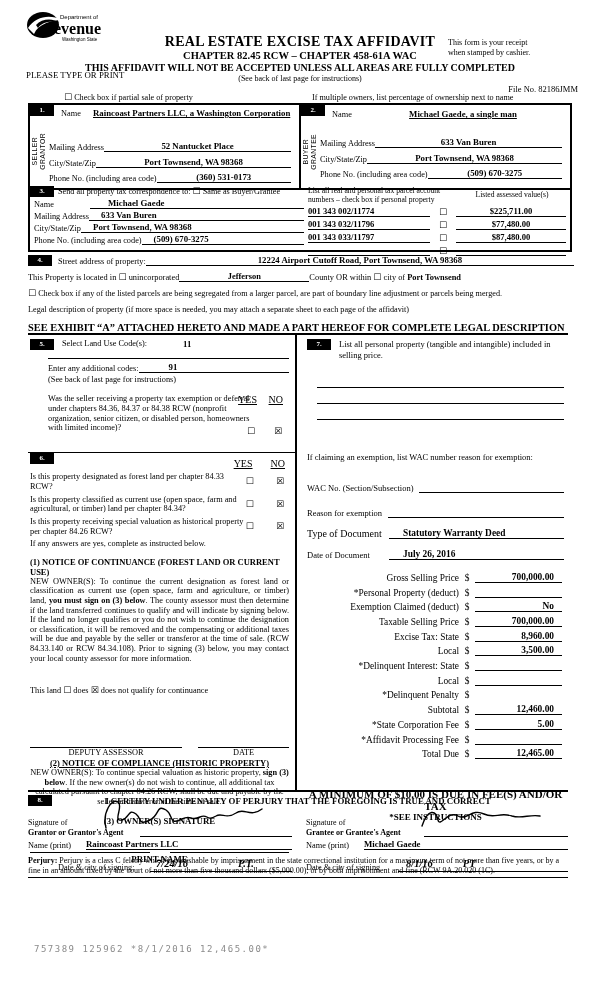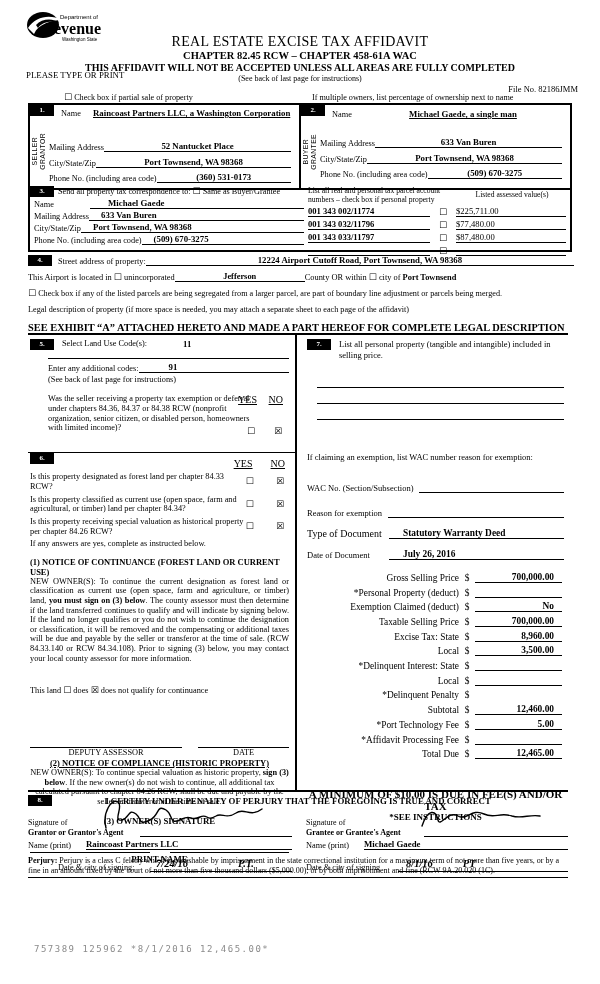"REAL ESTATE EXCISE TAX AFFIDAVIT" .title { font-weight: normal -> bold }
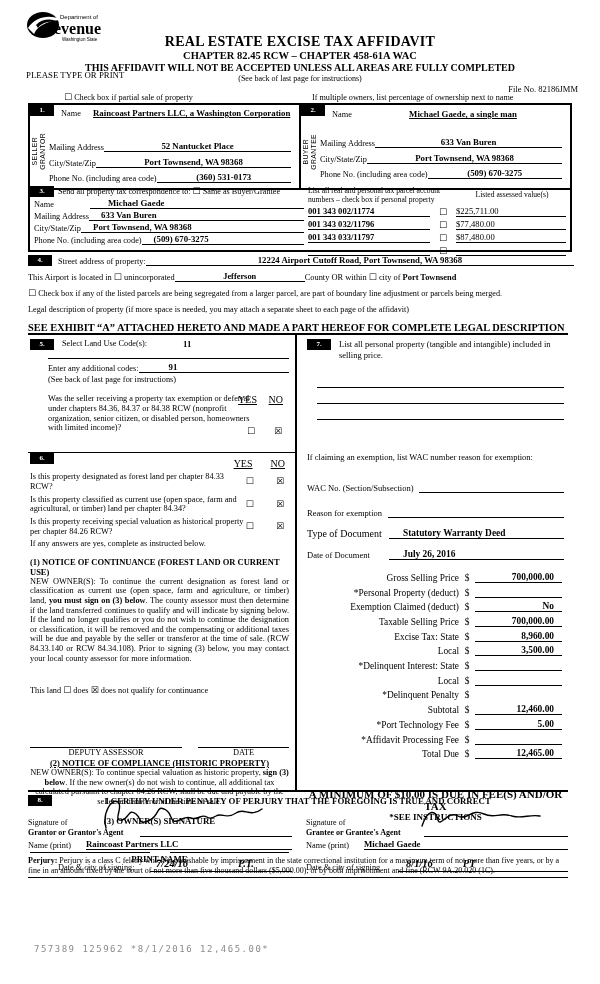"This form is your receipt" div.abs { html: none -> <div> <div>This form is your receipt</div> <div>when stamped by cashier.</div> </div> }
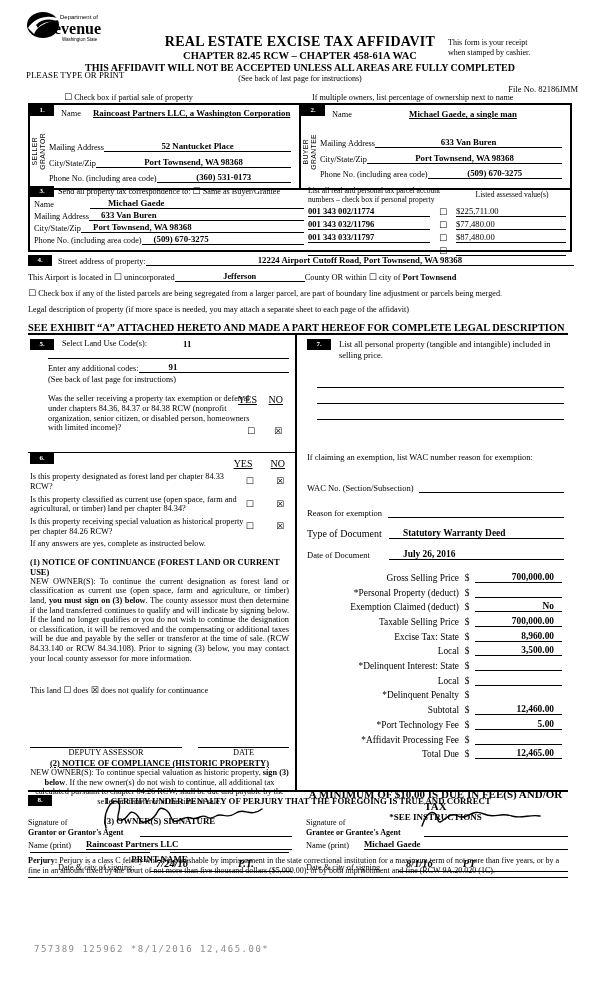"$225,711.00" .p-val { font-weight: normal -> bold; text-align: left -> center }
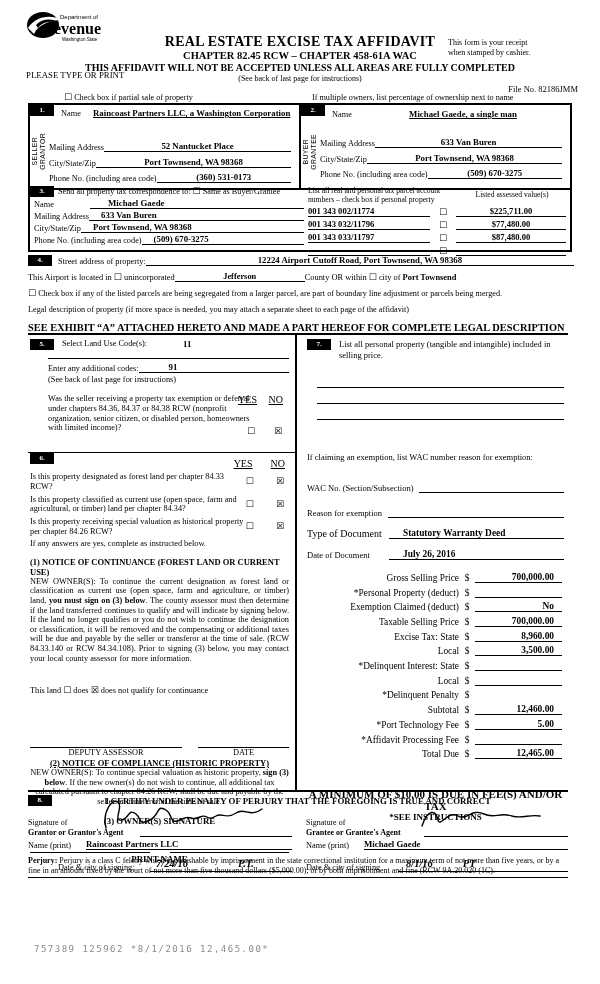"This Airport is located in" span { text: Airport -> Property }
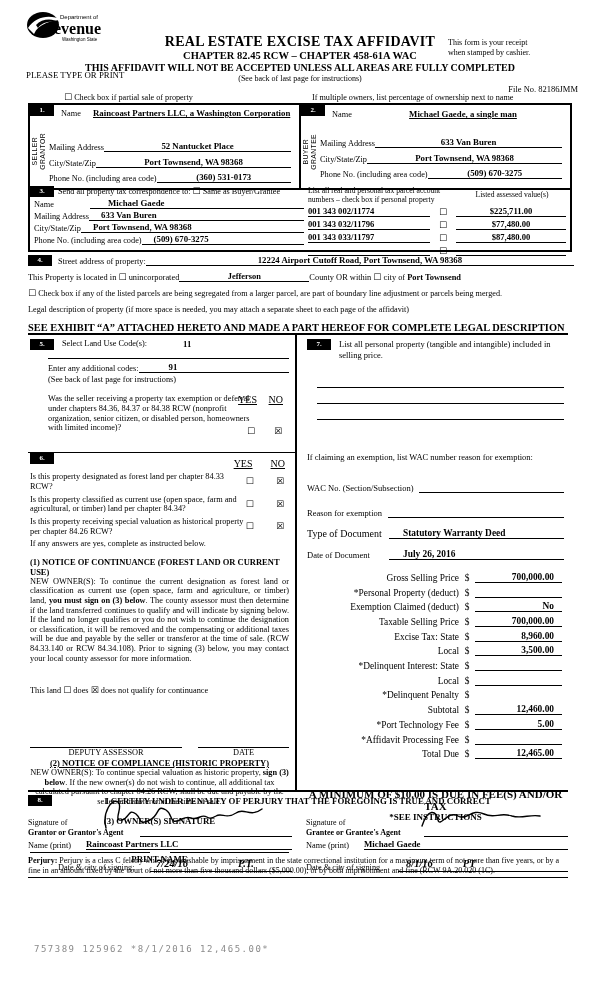"*Port Technology Fee" span.mlabel { text: Port Technology -> State Corporation }
